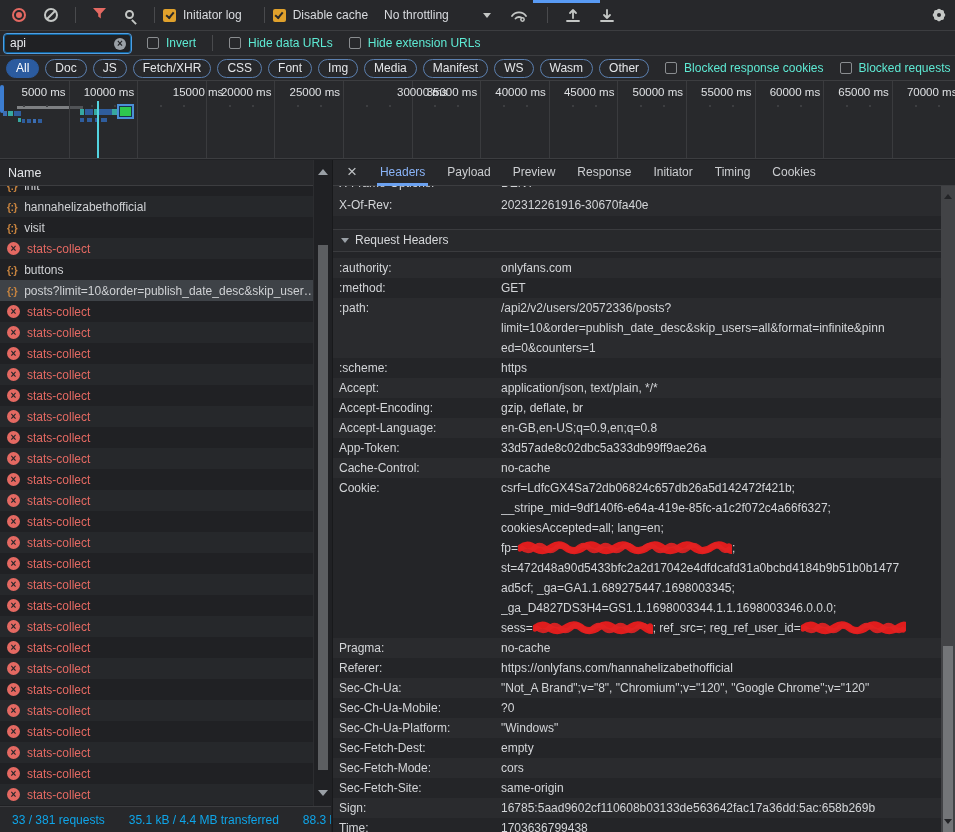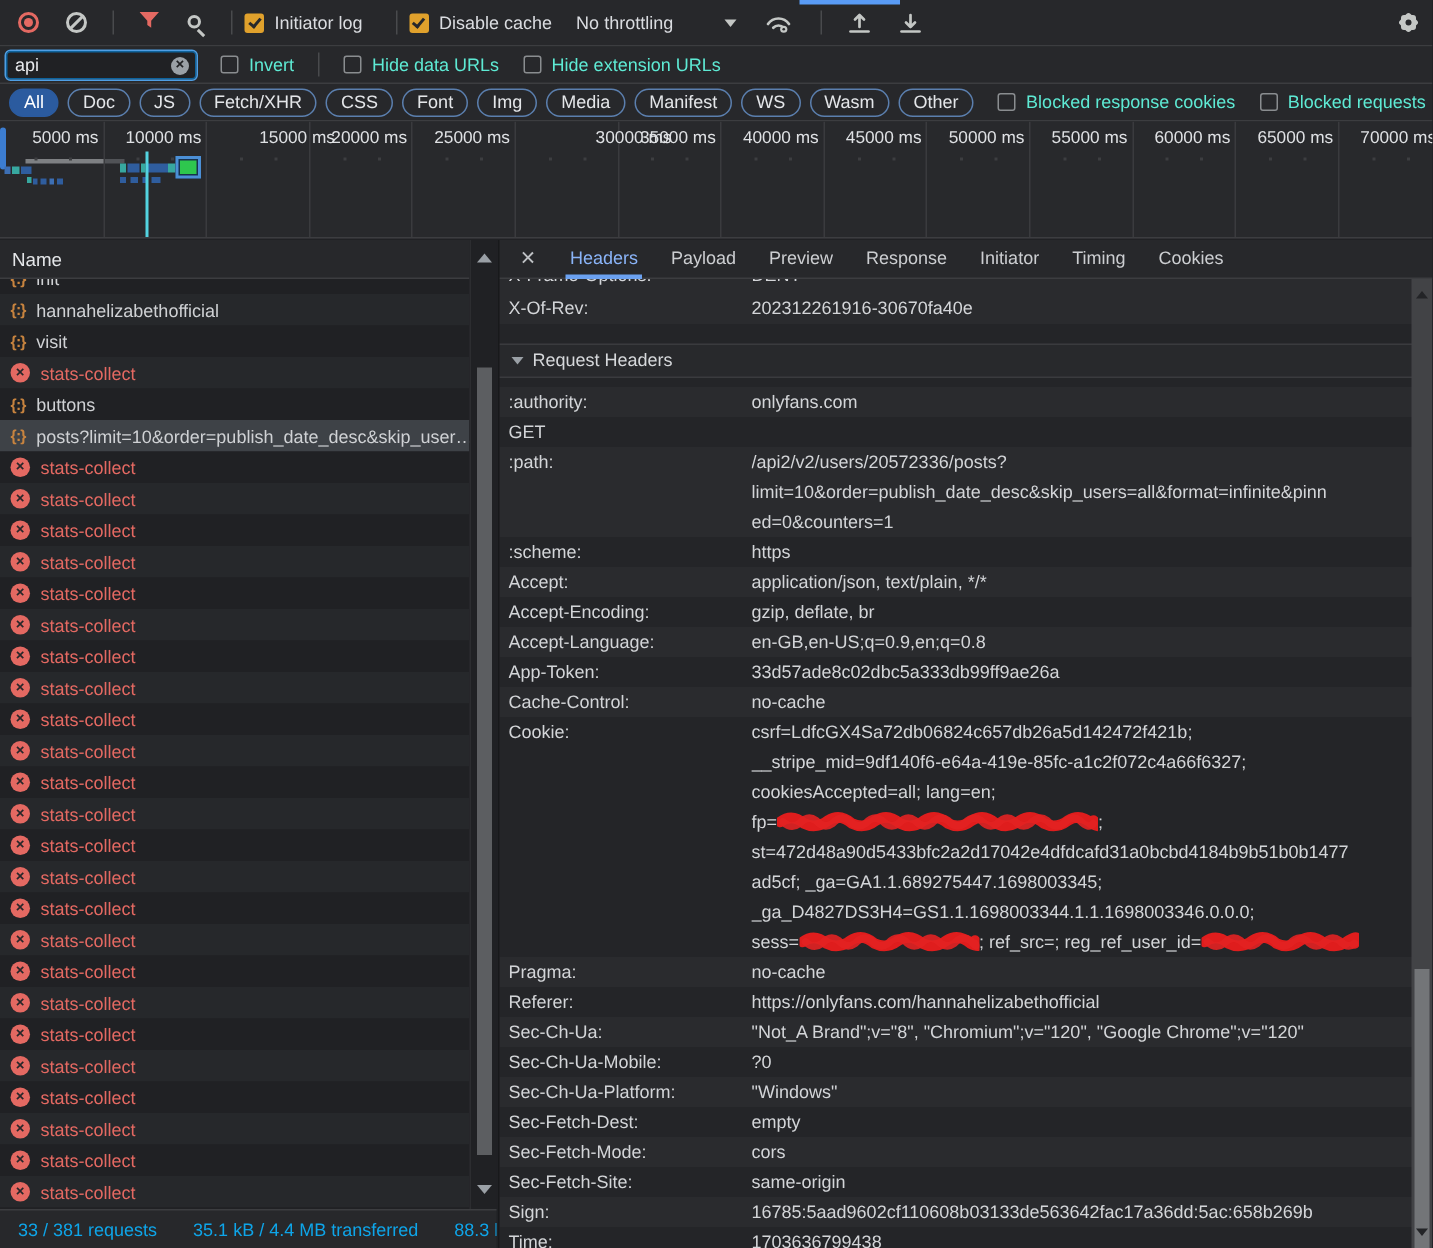":method:" div.hkey { html: none -> <div>:method:</div> }
